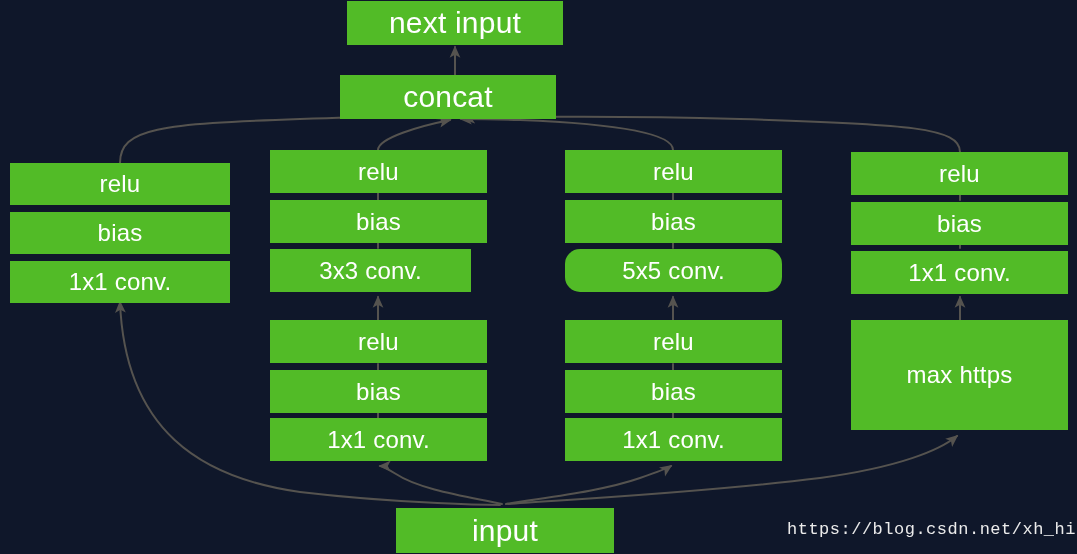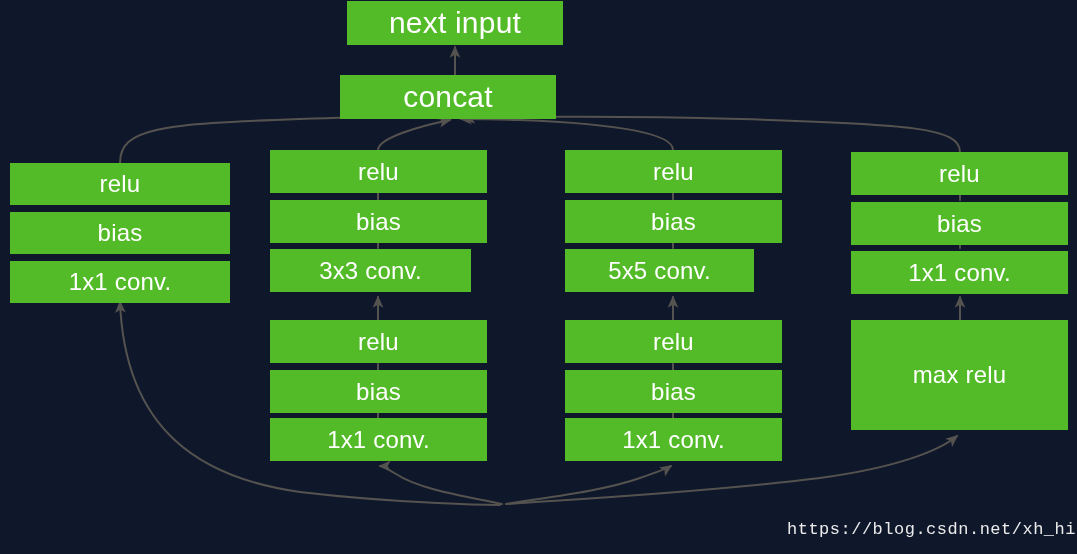"5x5 conv." div.node { border-radius: none -> 15px; width: 189px -> 217px }
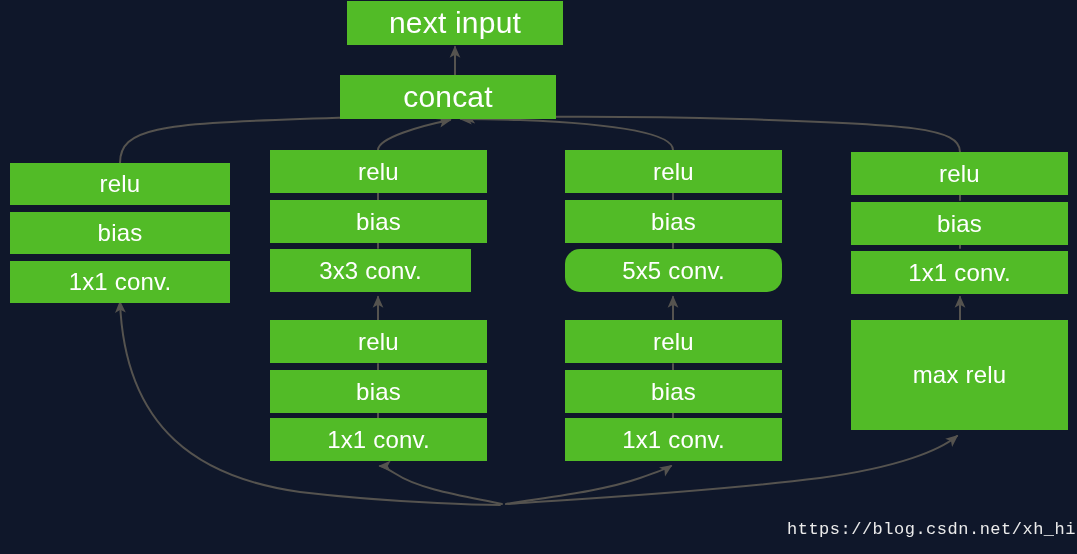"max relu" div.node { text: relu -> https }
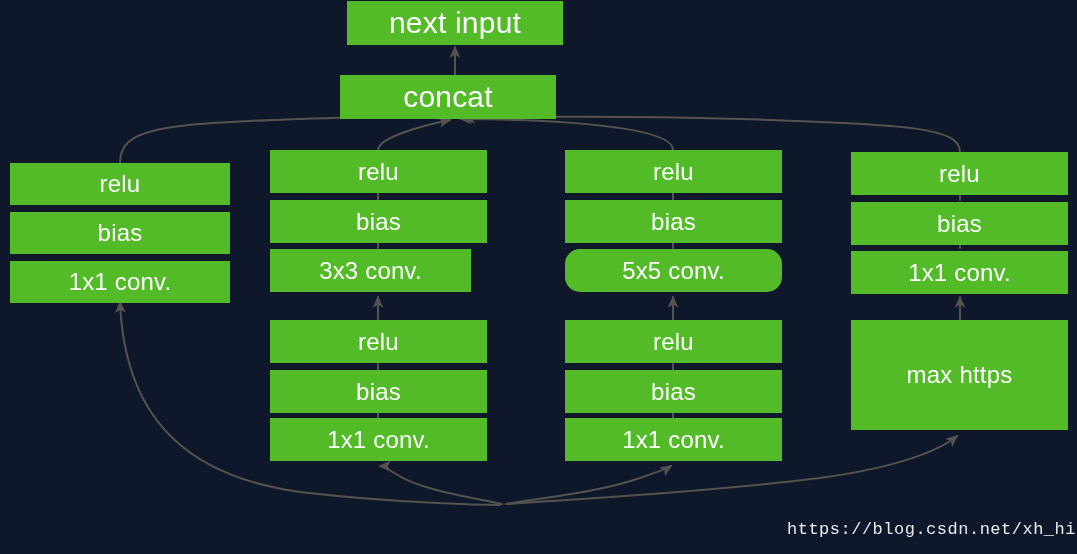"input" div.node { html: none -> <div>input</div> }
